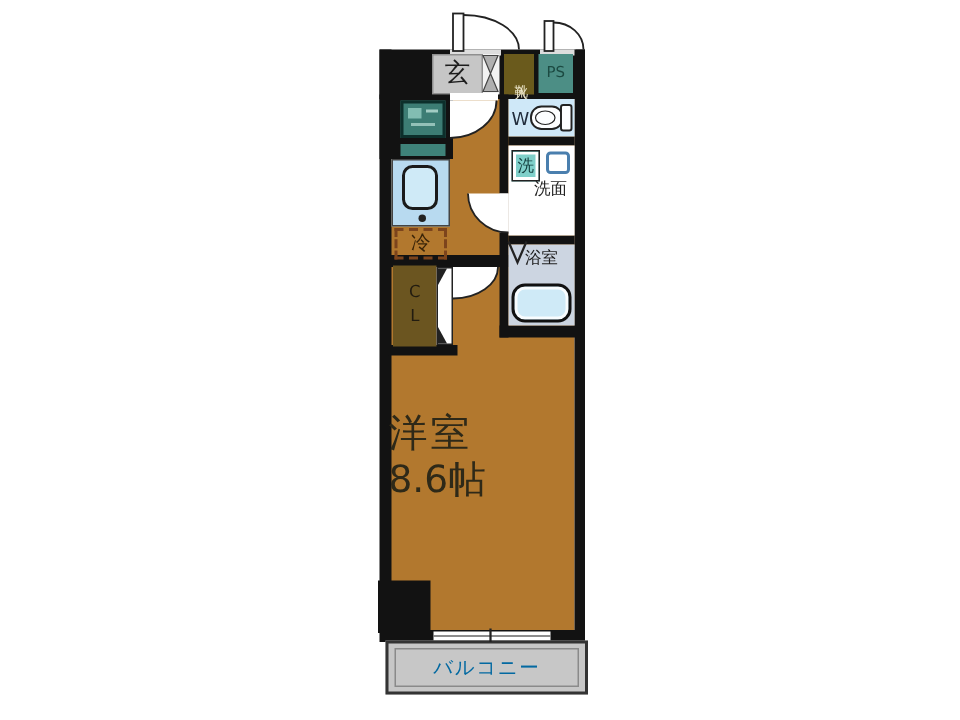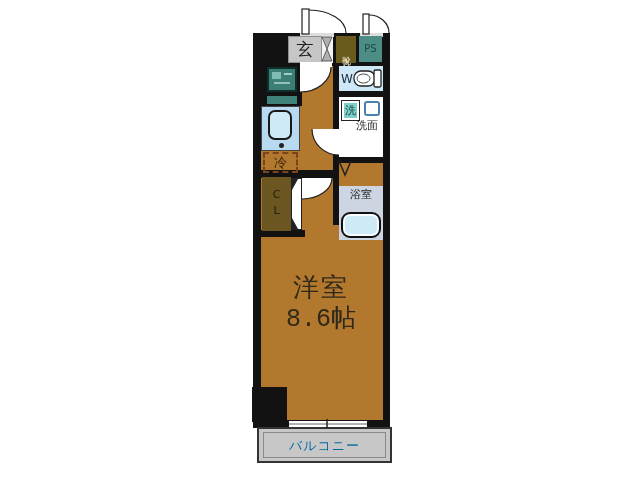"浴室" div.abs { margin-top: 23px -> none }
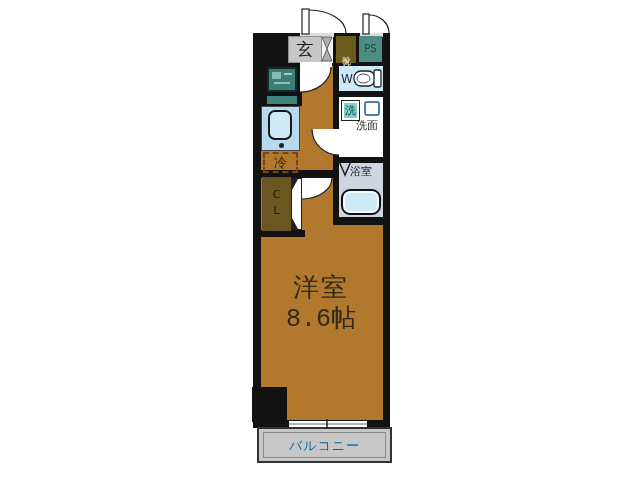"洋室" div.abs { font-family: Liberation Mono, monospace -> none; text-align: center -> none }
